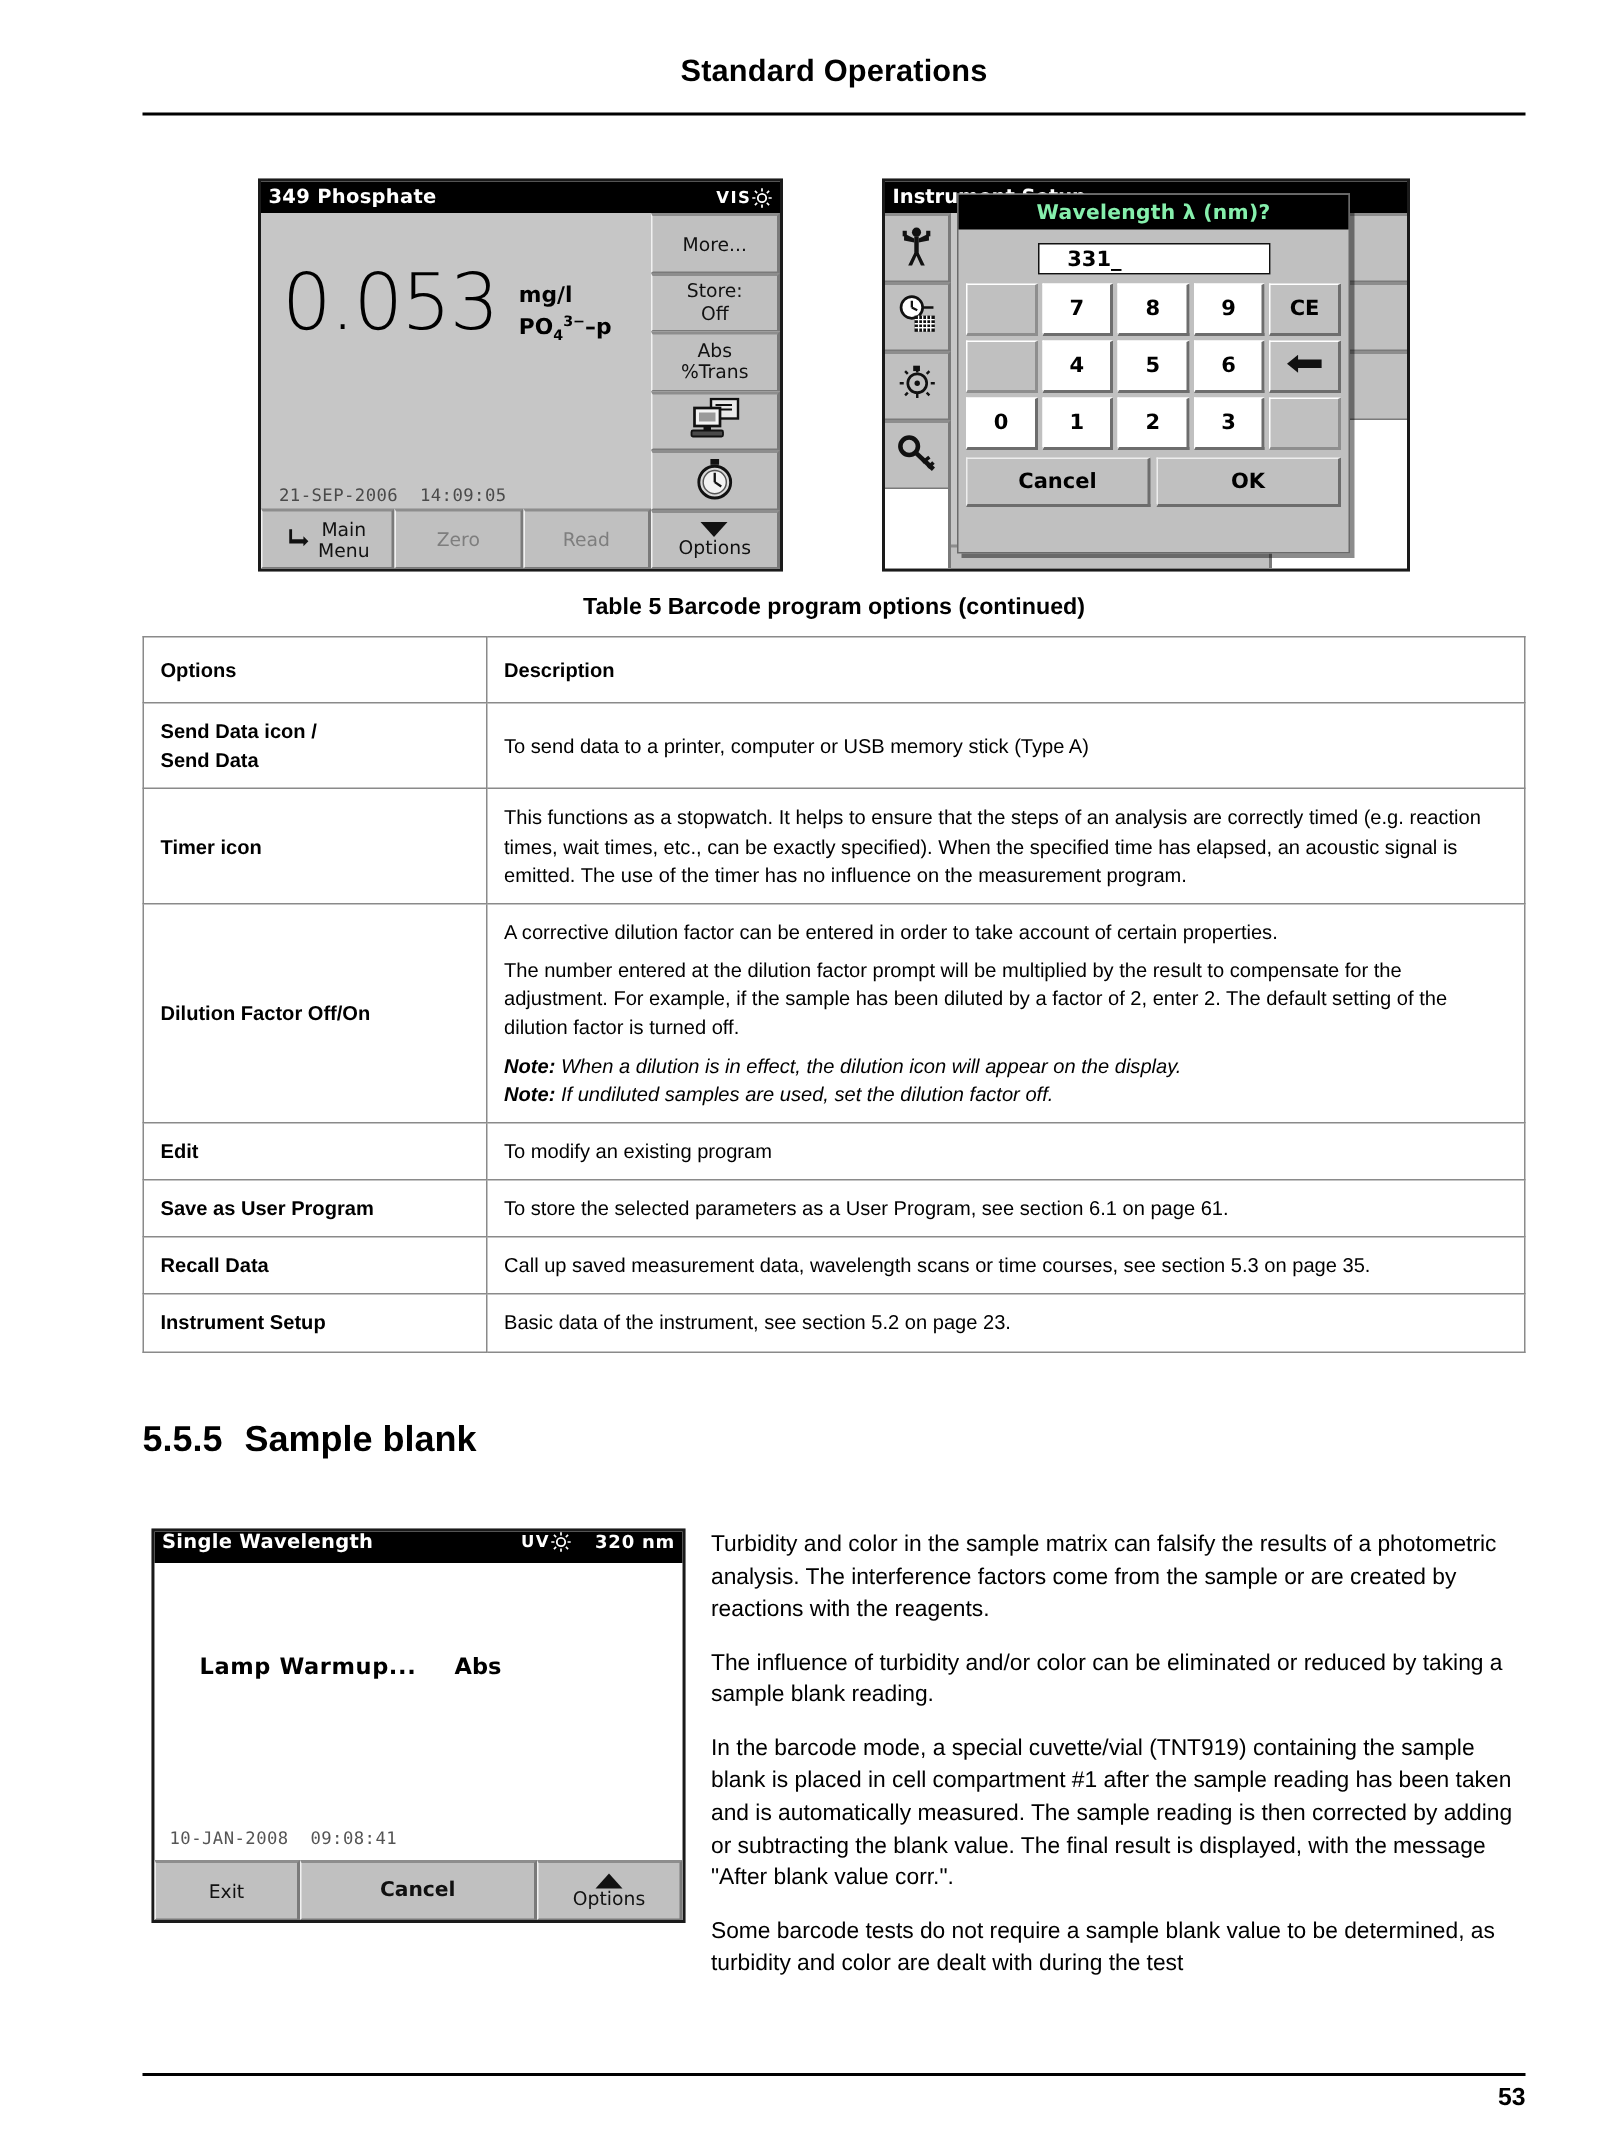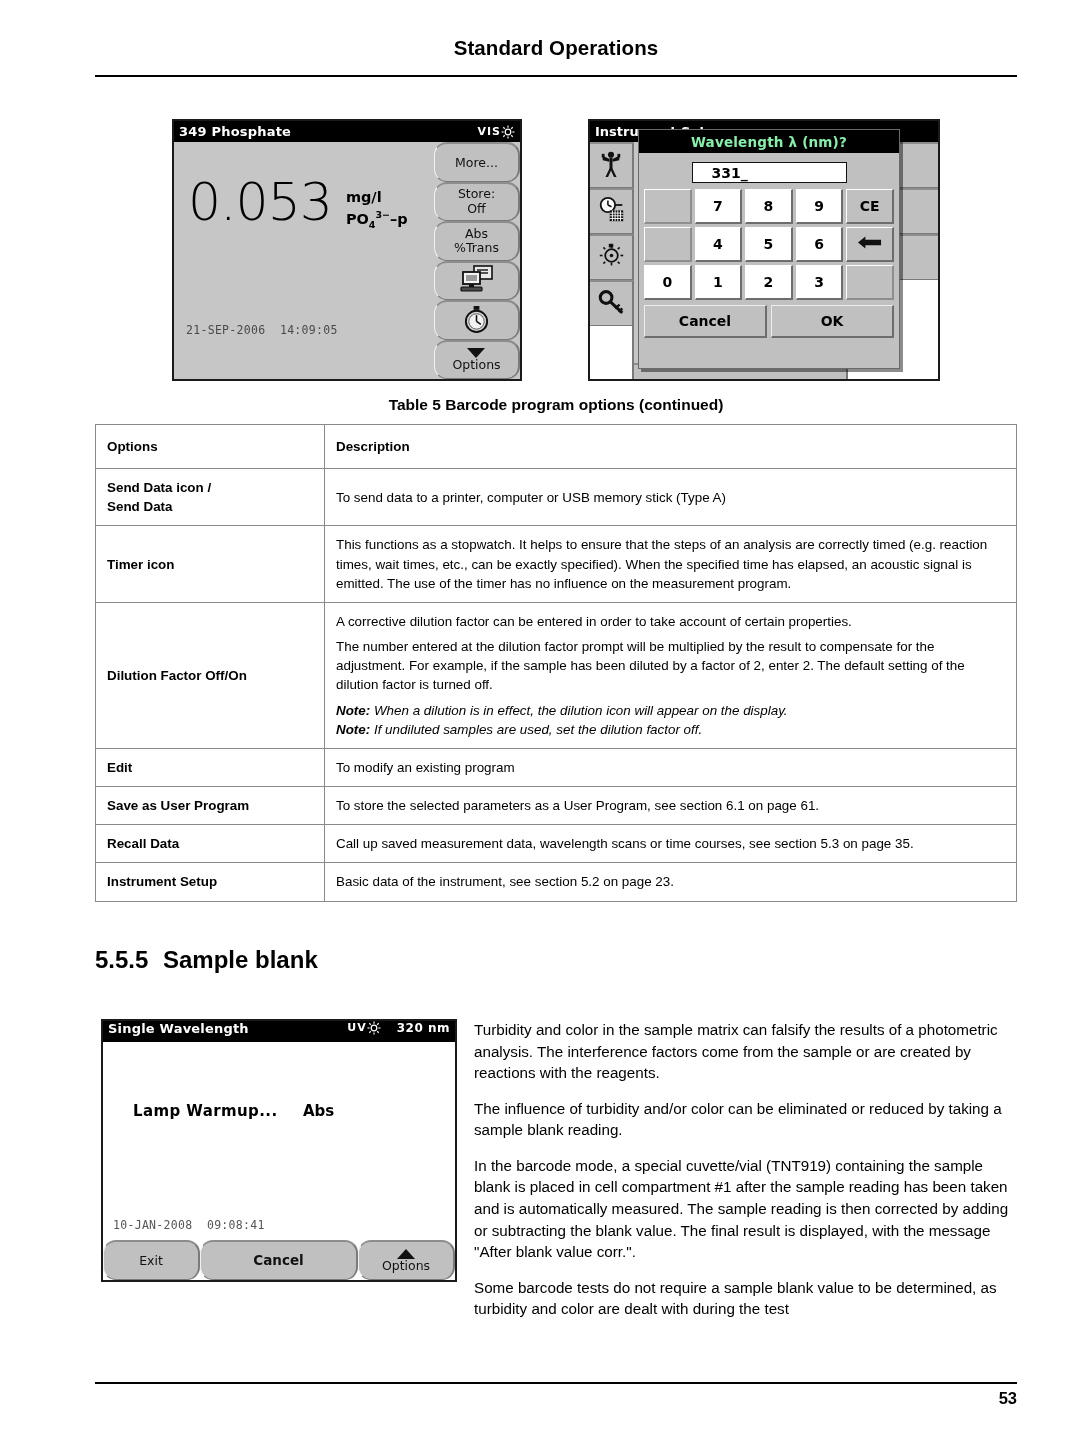"More..." .soft-btn { border-radius: 13px -> none }
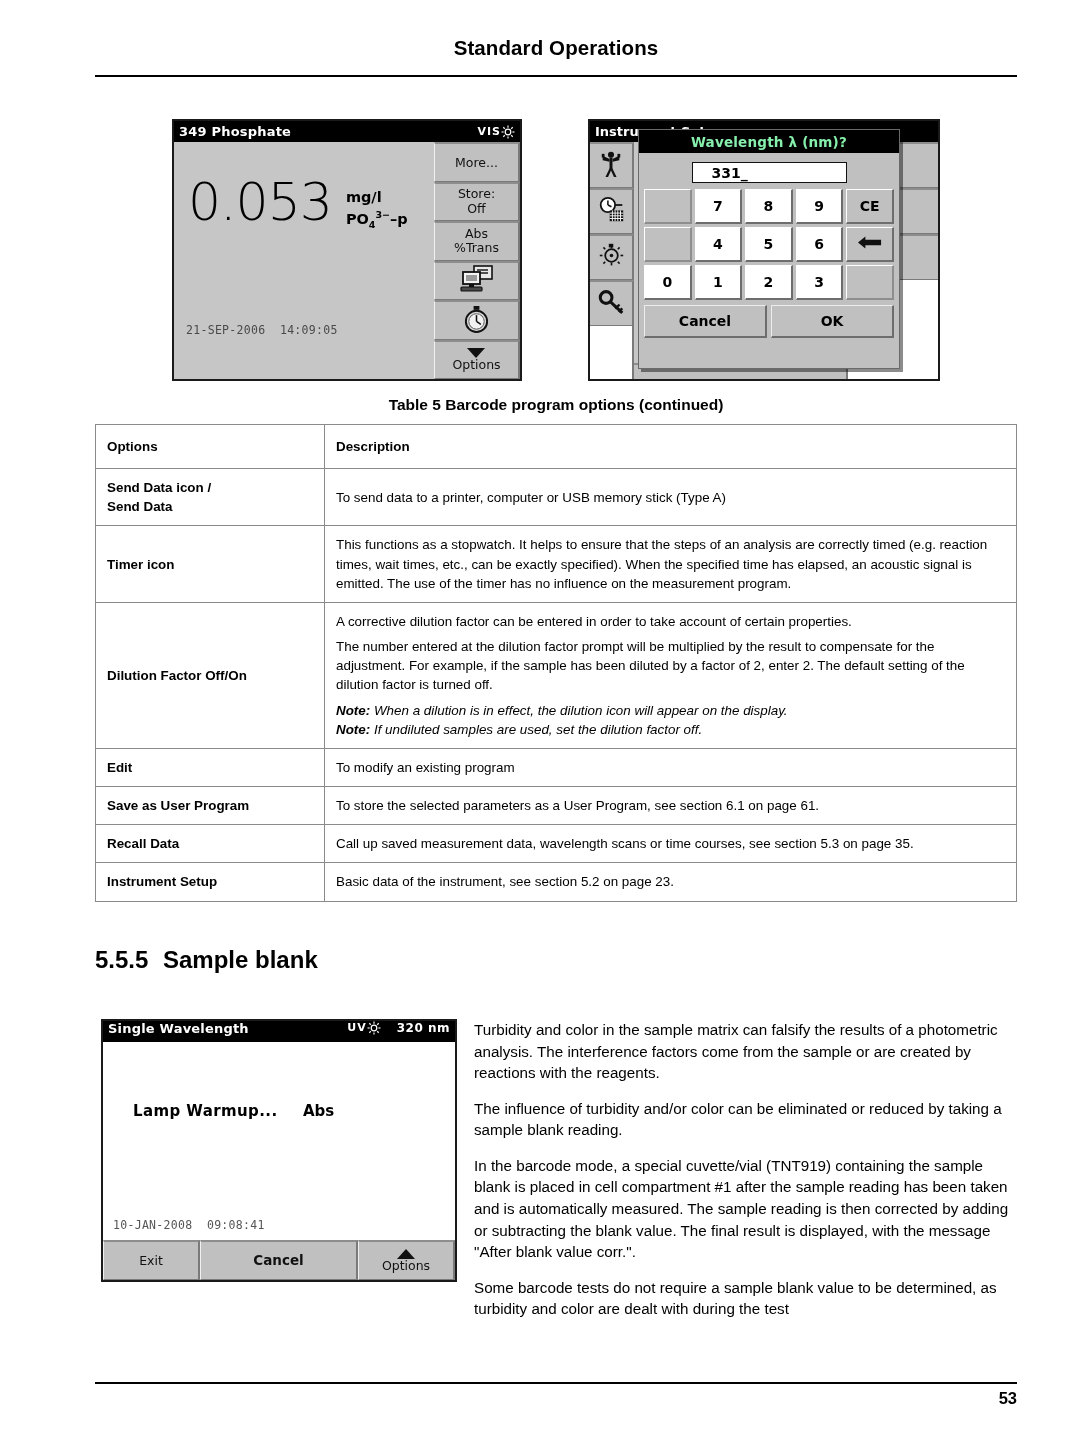"Main" div.meas-bottombar { html: none -> <div> <div> <span> <svg> <path></path> </svg> </span> <span> <span>Main</span><br> <span>Menu</span> </span> </div> <div>Zero</div> <div>Read</div> </div> }
